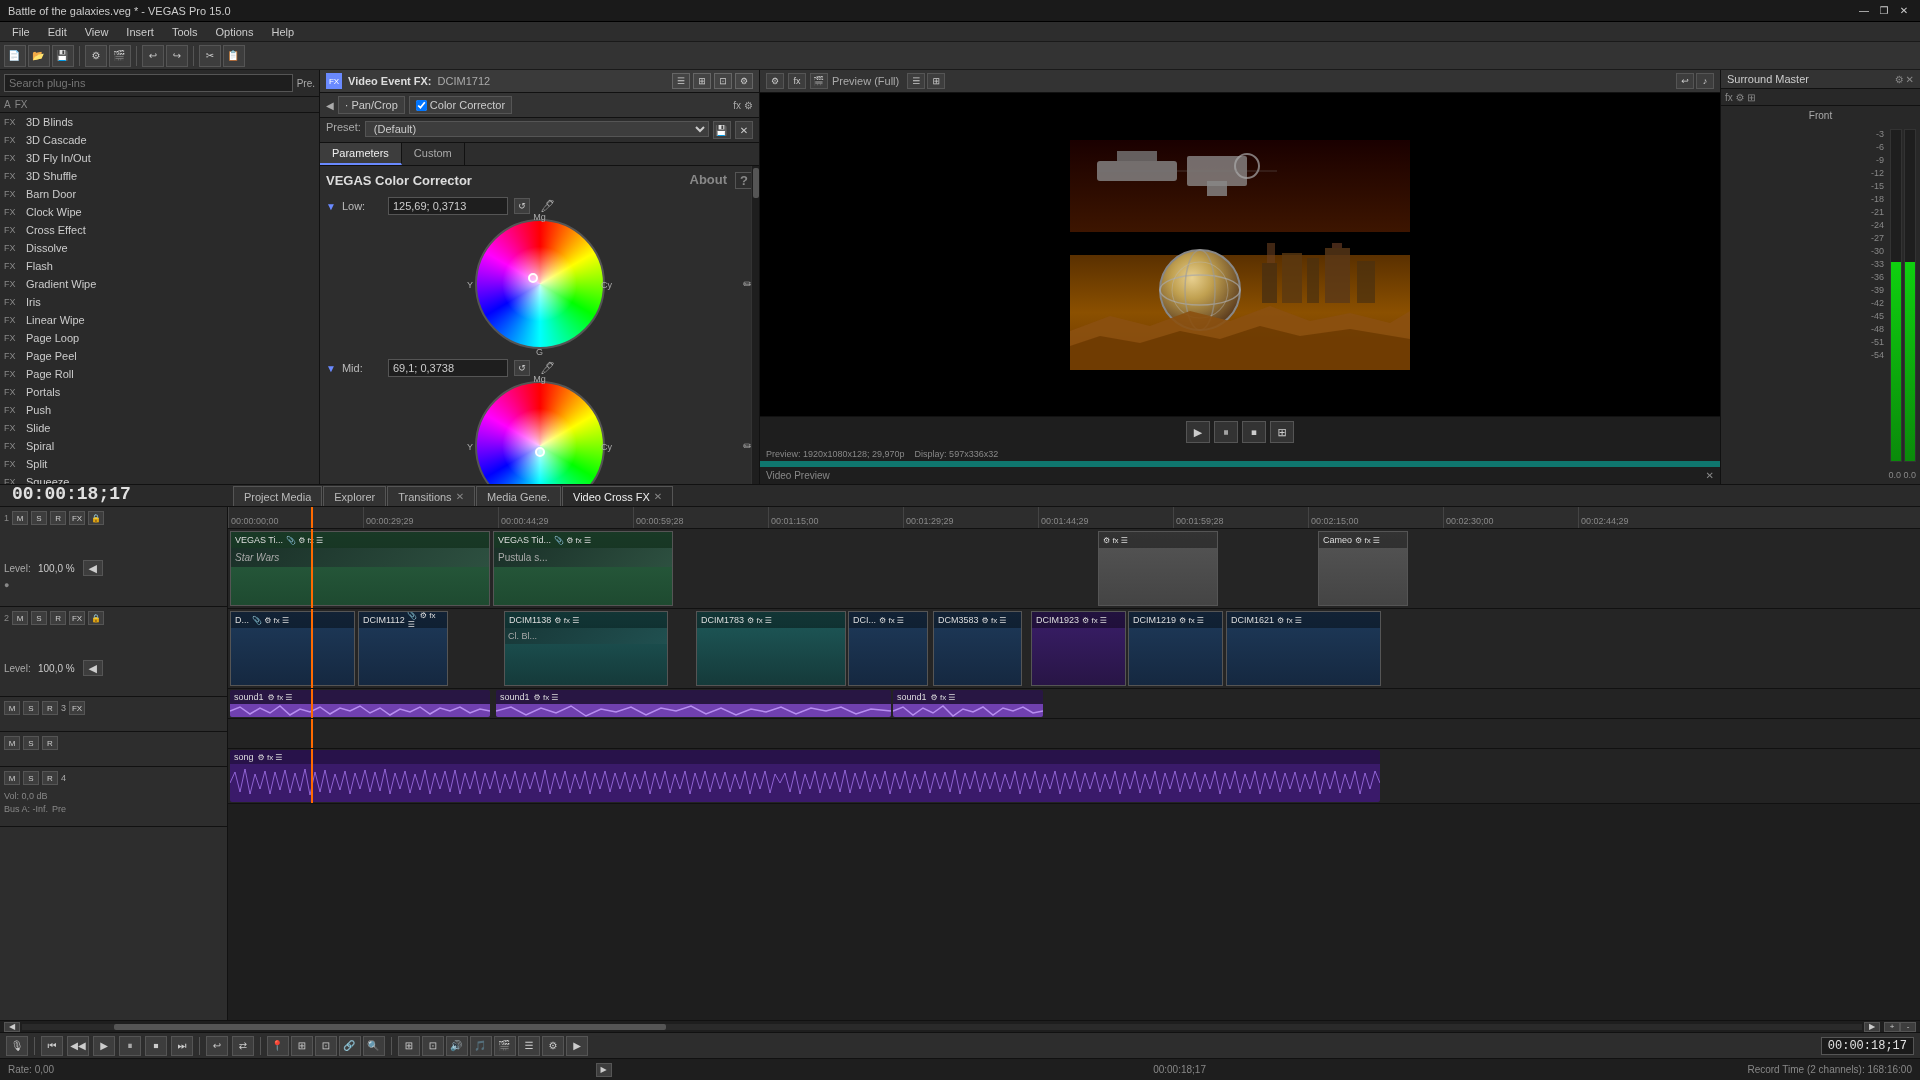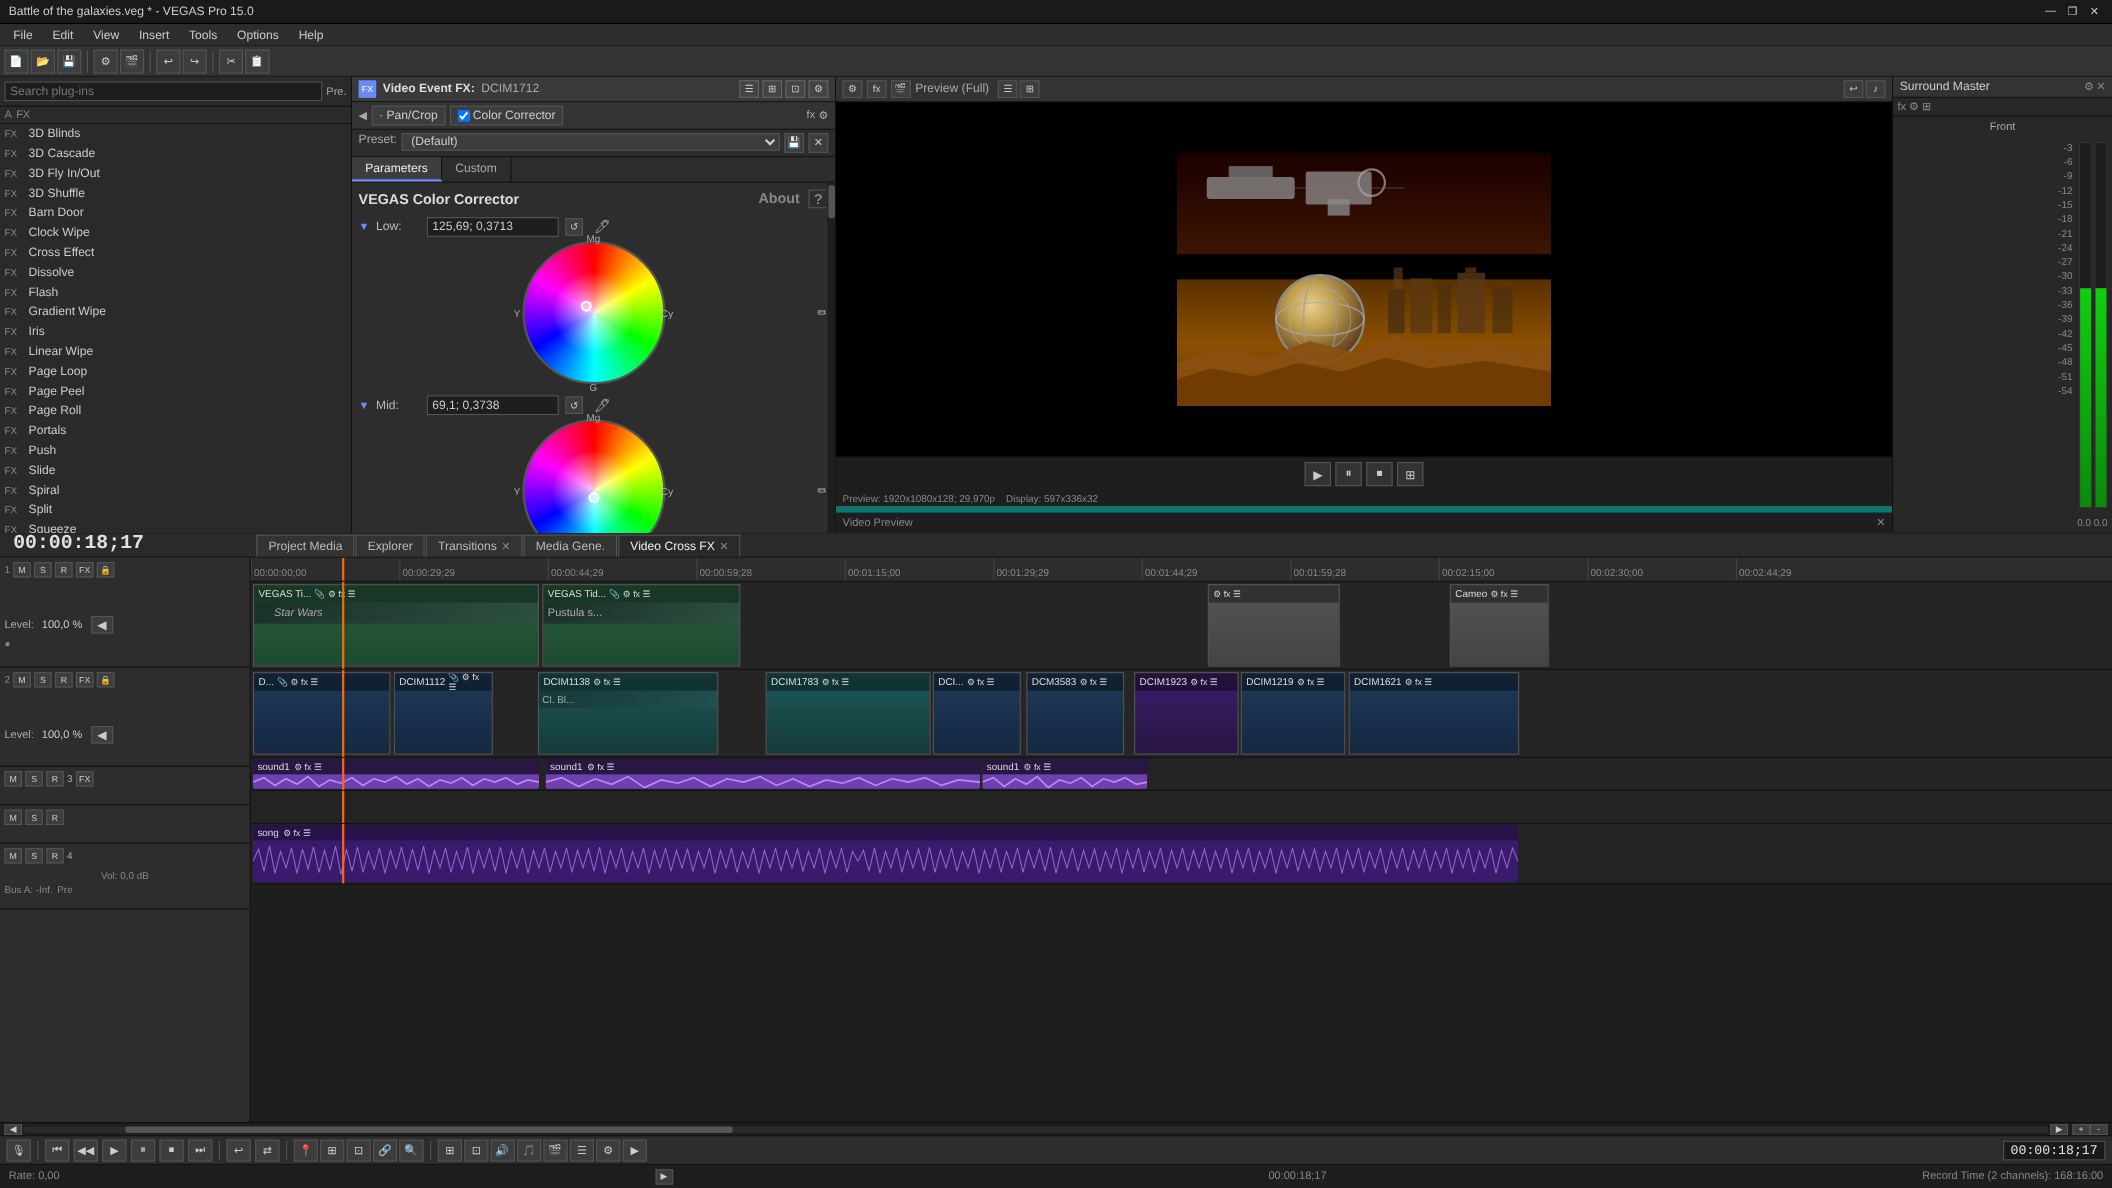"Star Wars" div { margin-left: 14px -> none }
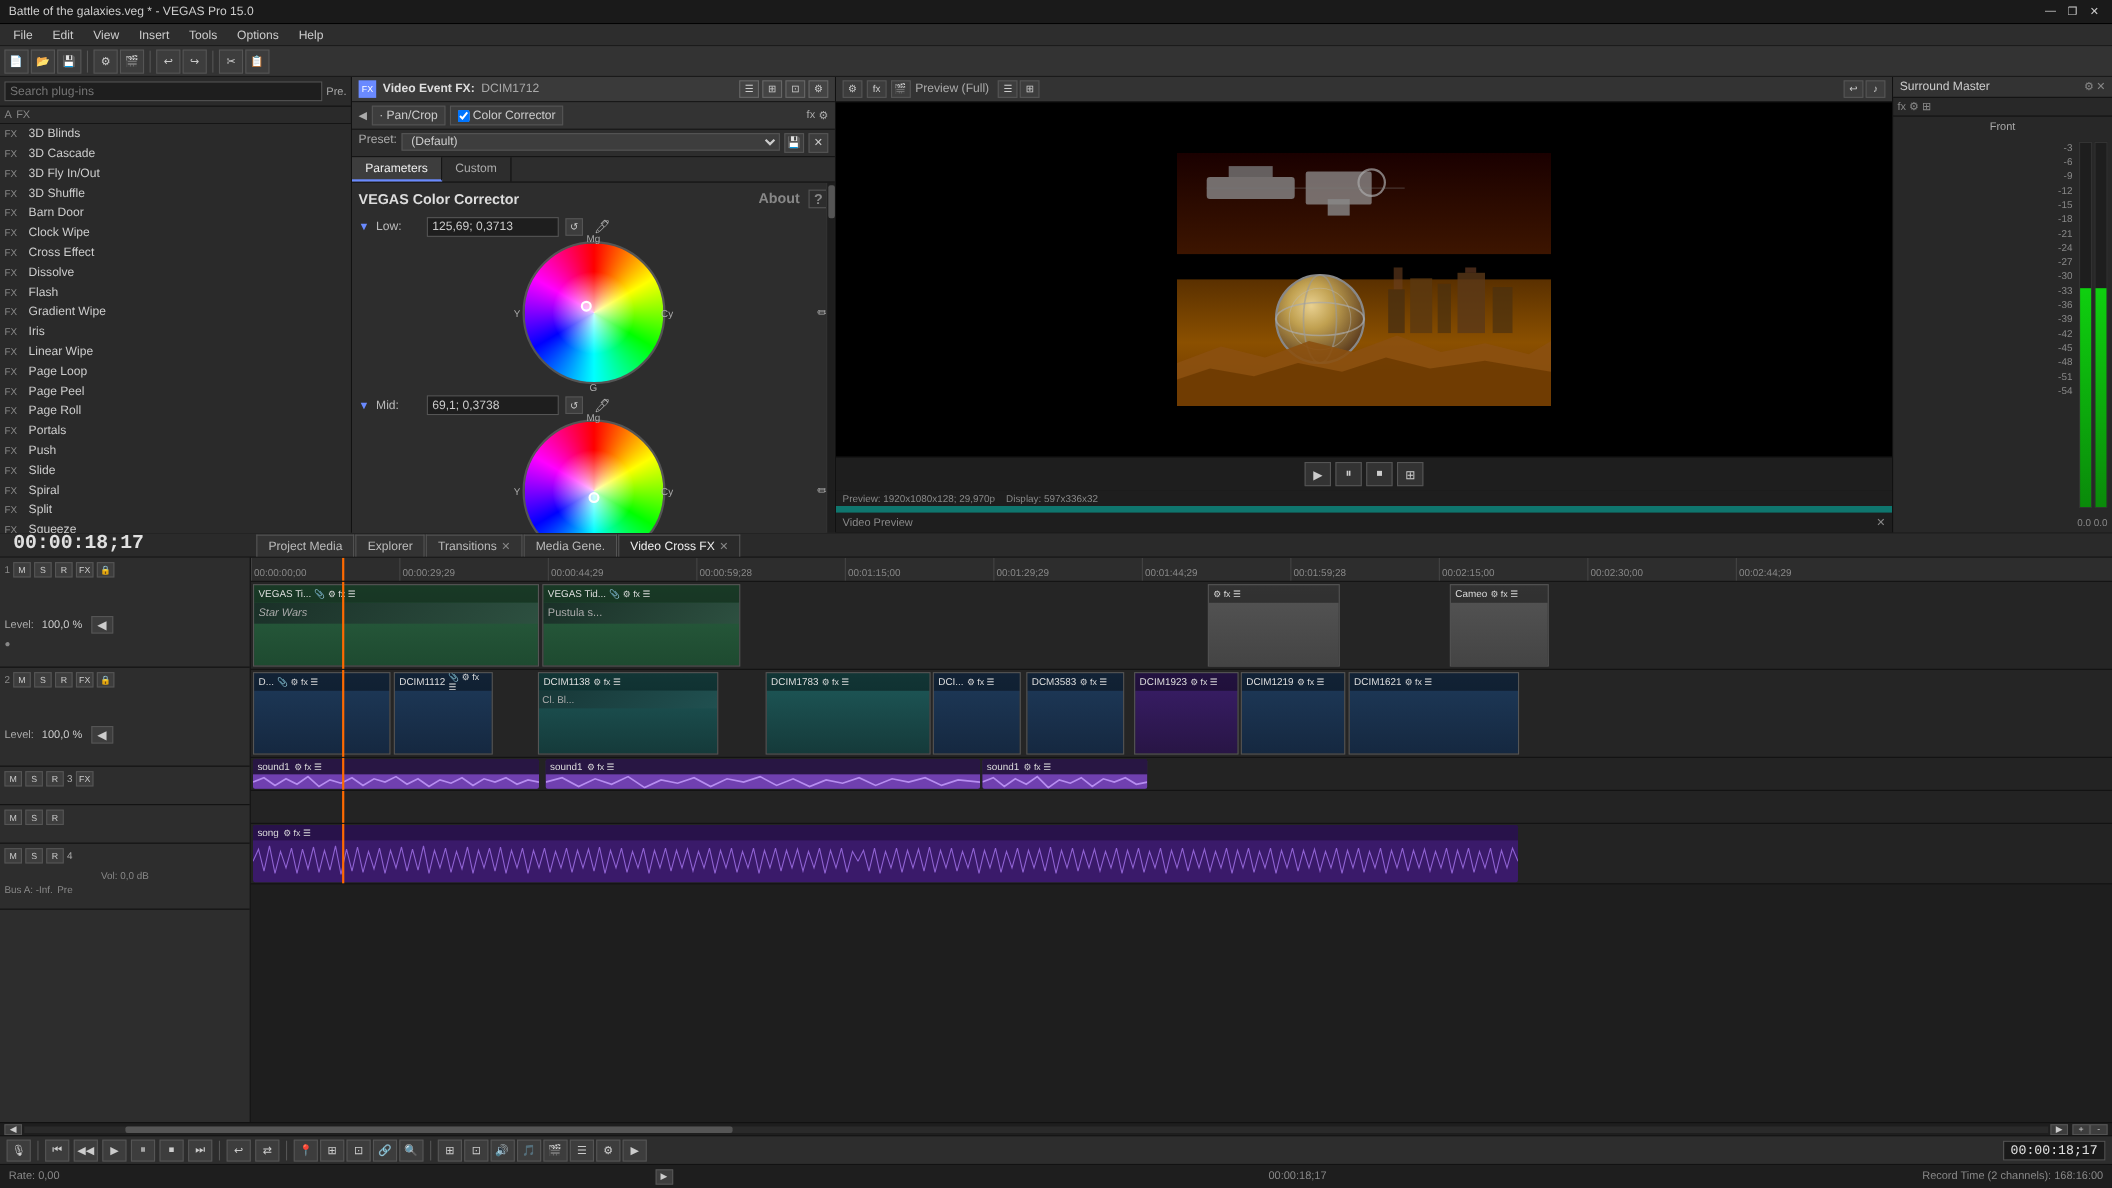"DCIM1138" div.video-clip { left: 261px -> 276px }
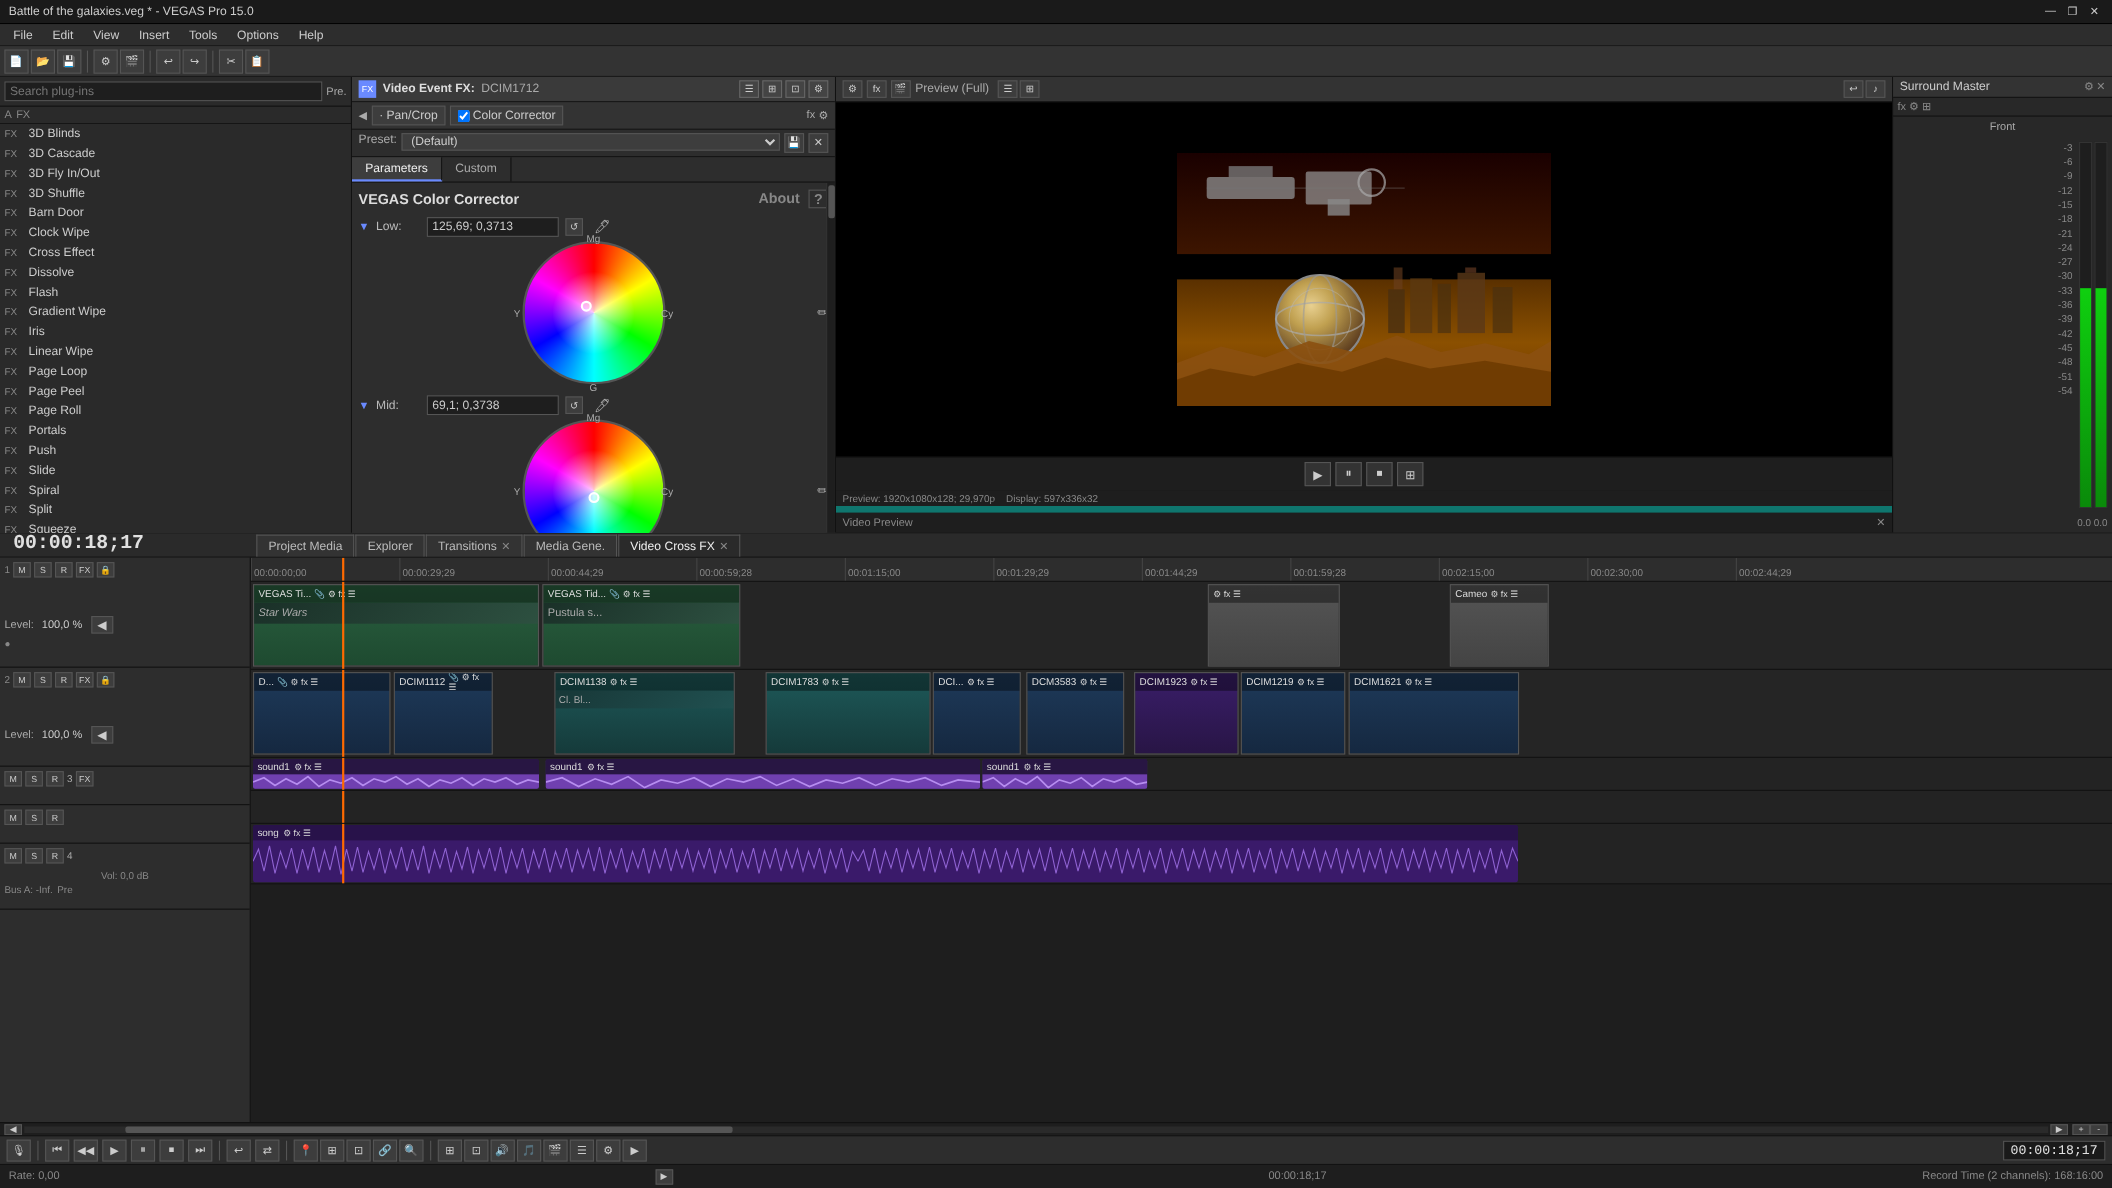"Vol: 0,0 dB" div { justify-content: center -> none }
